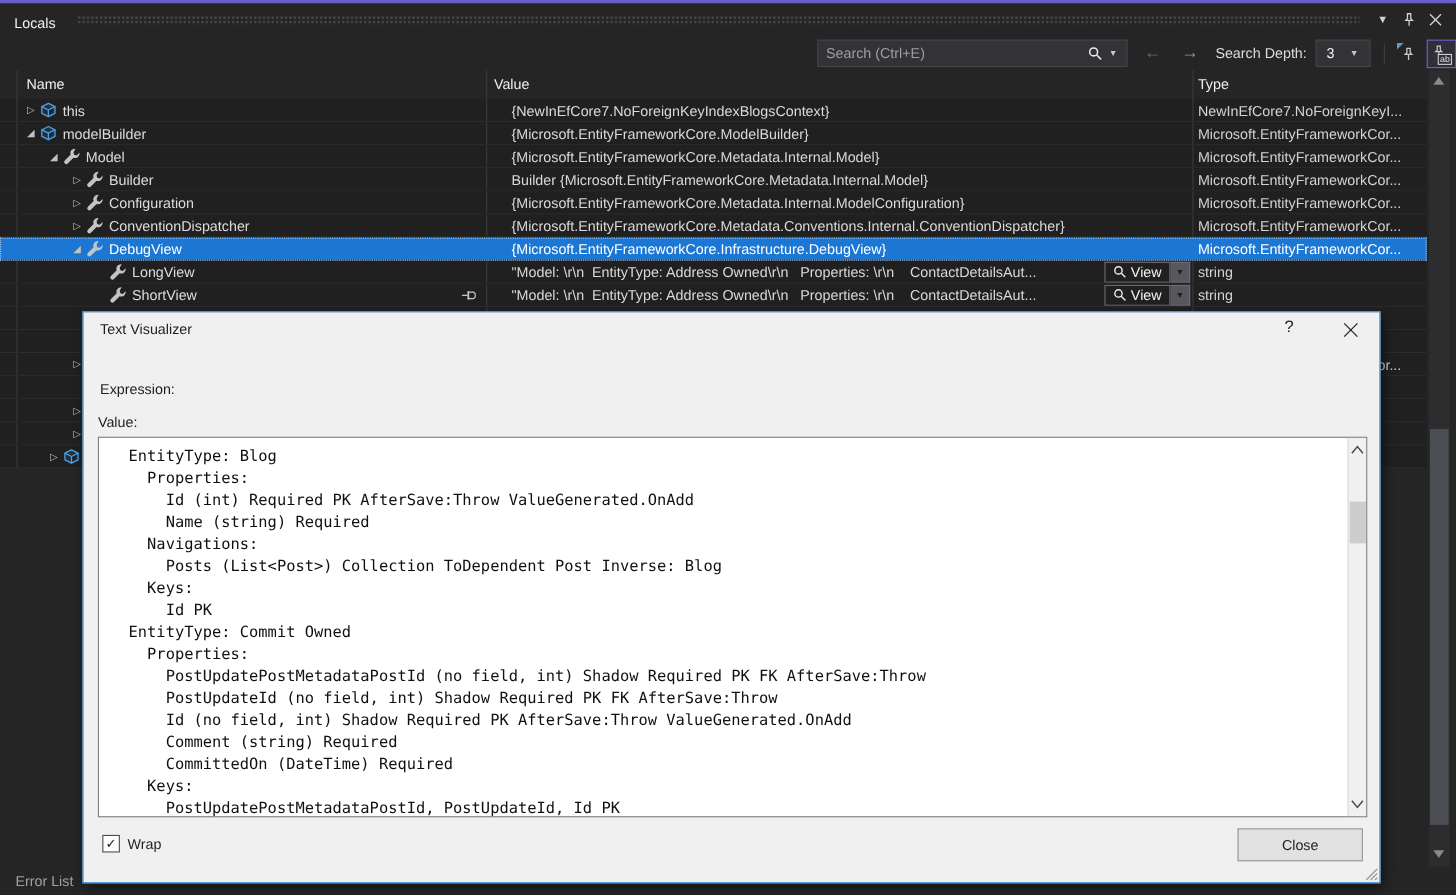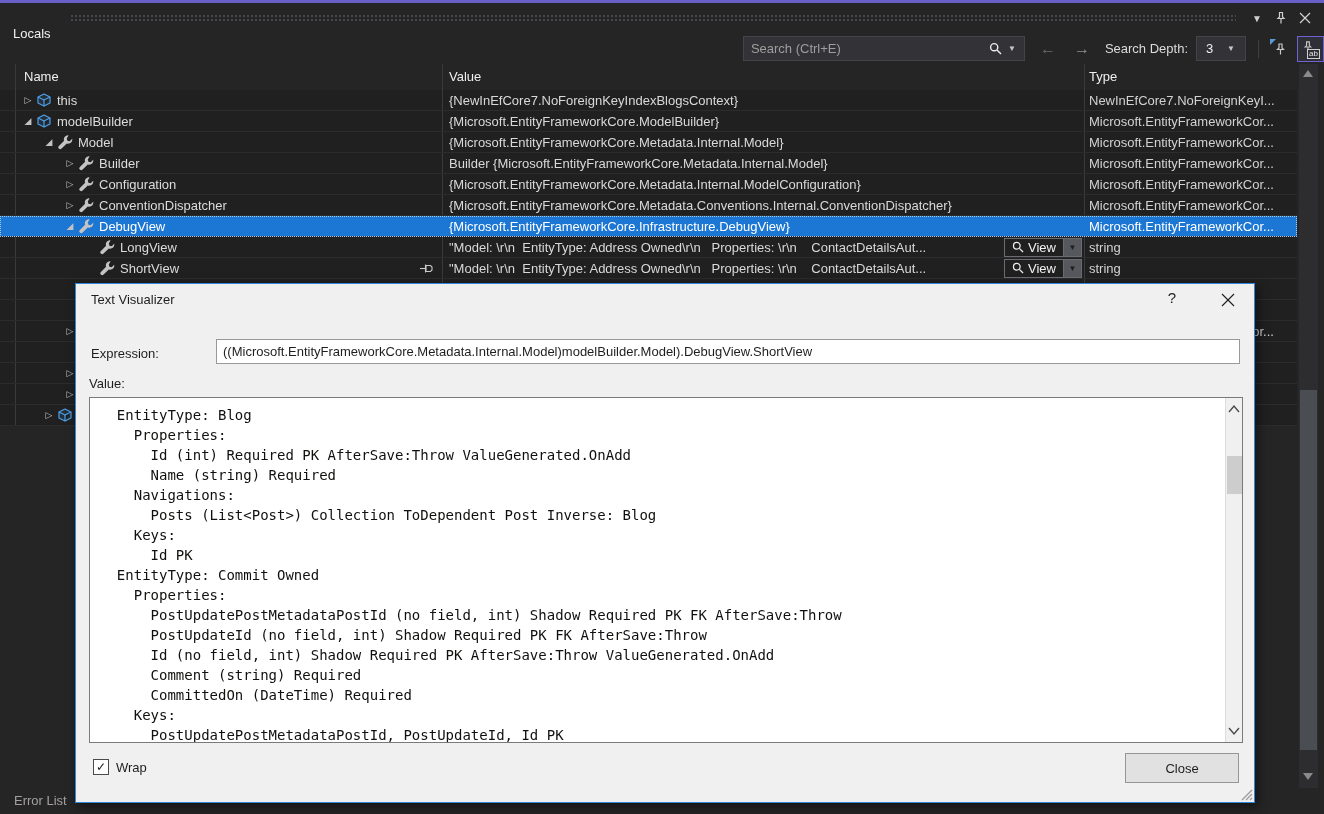"Locals" .titlebar .title { top: 16px -> 3px }
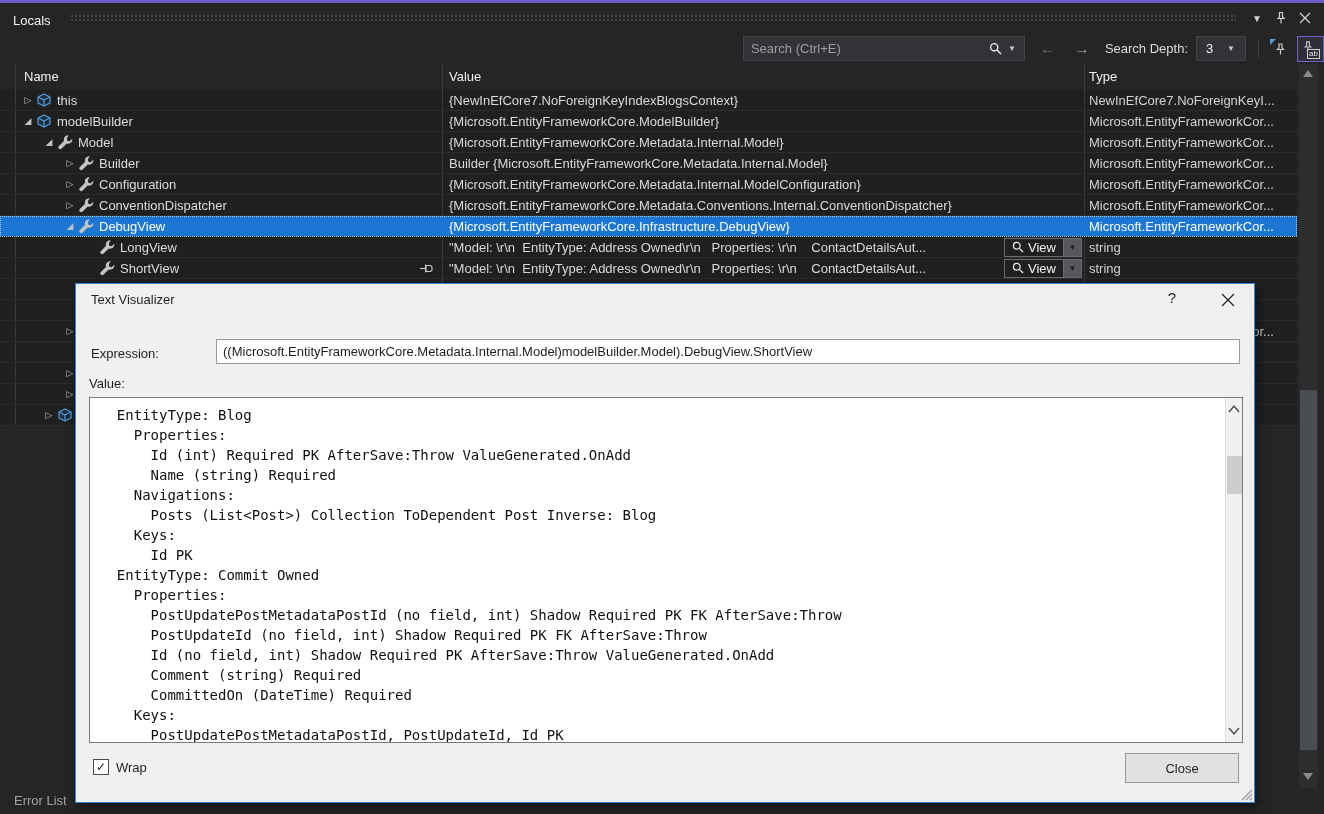"{NewInEfCore7.NoForeignKeyIndexBlogsCont" .cell.value { padding-left: 6px -> 22px }
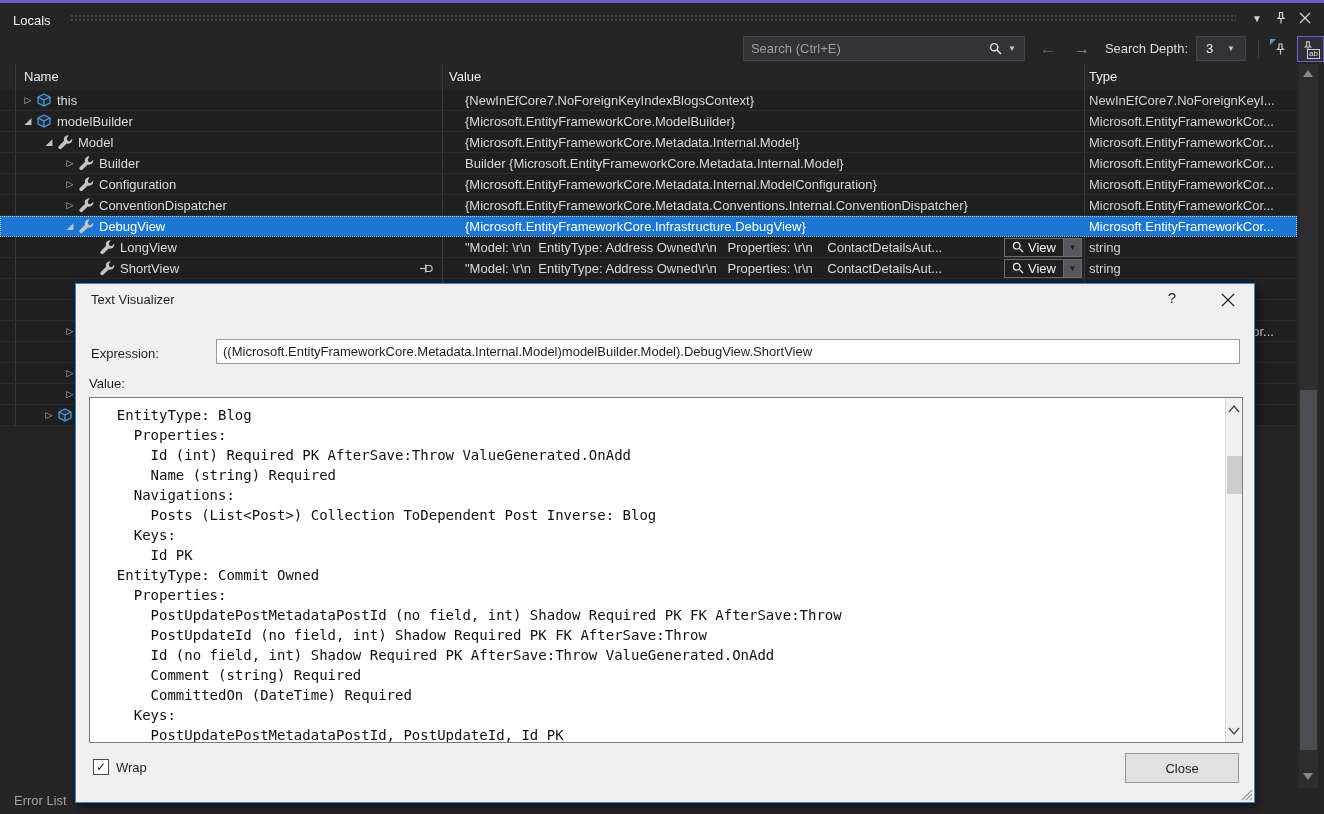"((Microsoft.EntityFrameworkCore.Metadata" input.dlg-expr { html: <input> -> none }
